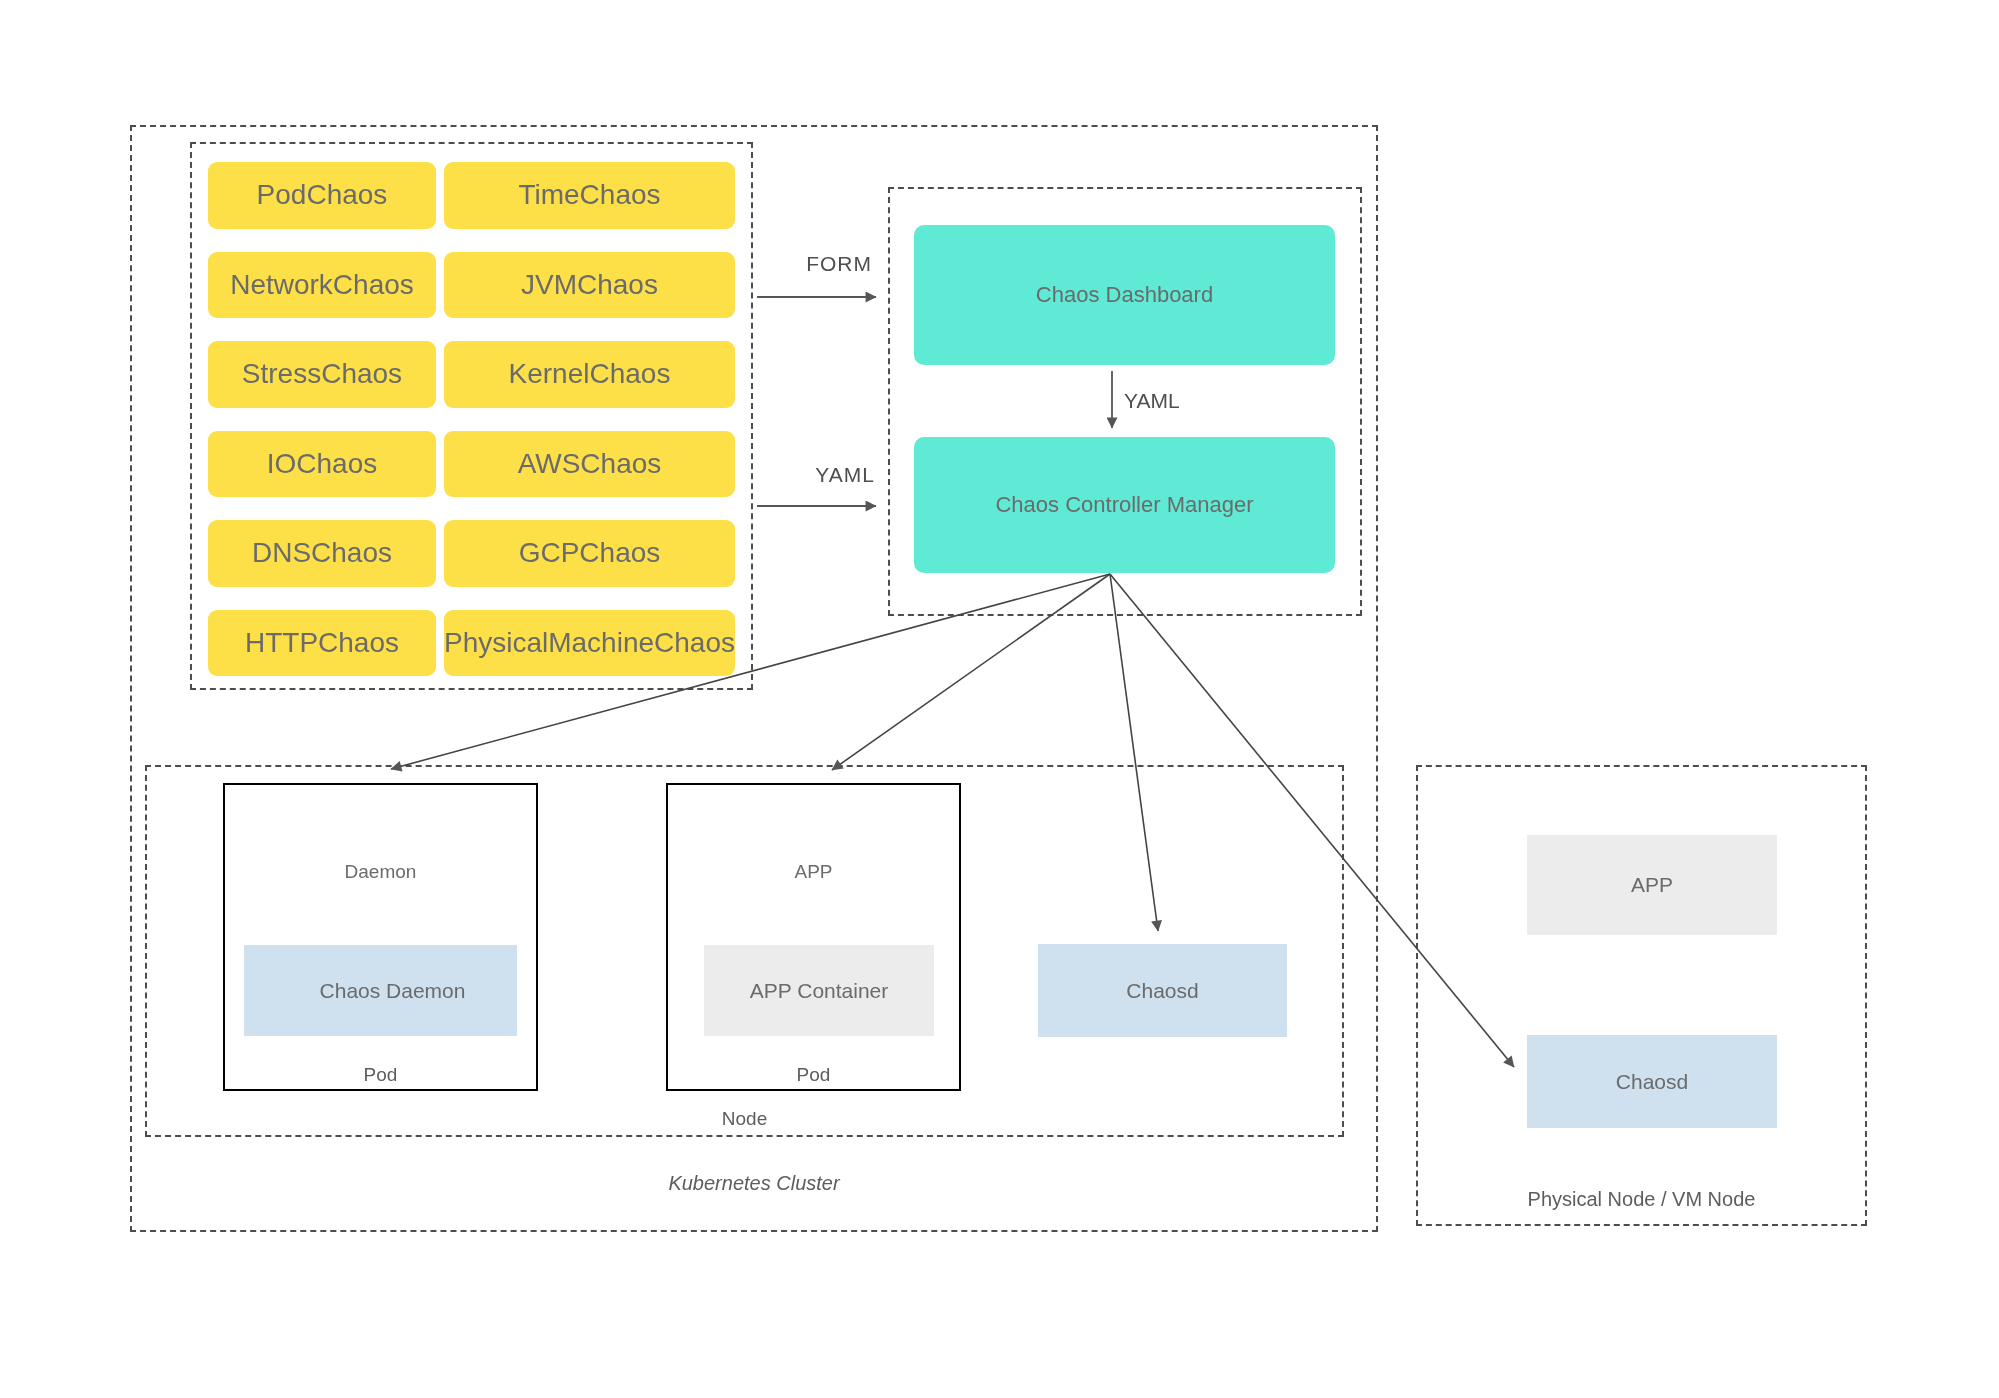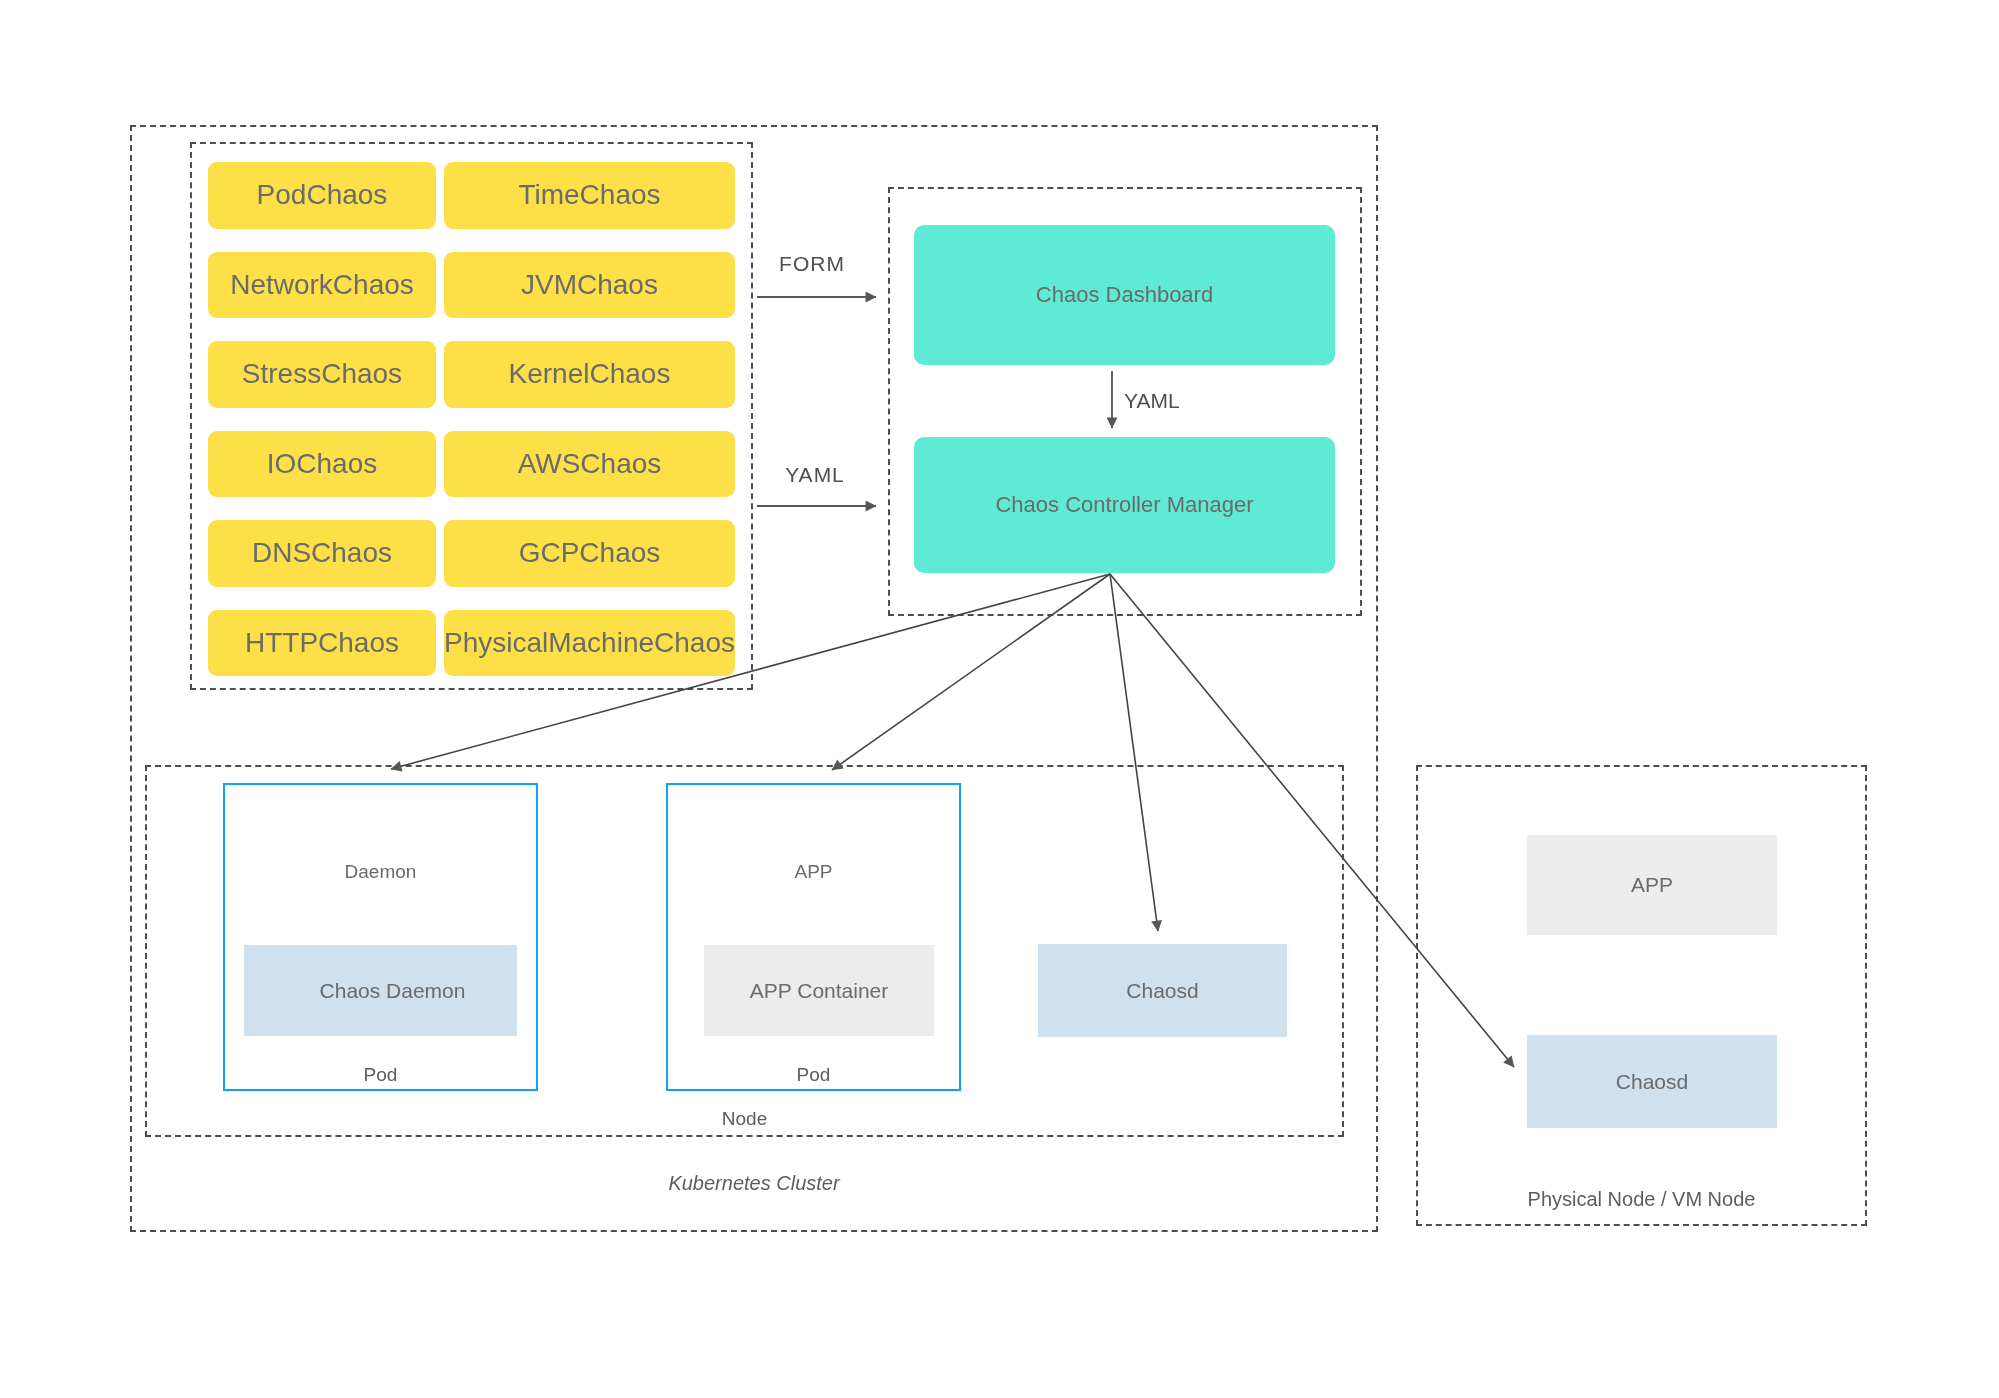"FORM" .flow-label { text-align: center -> right }
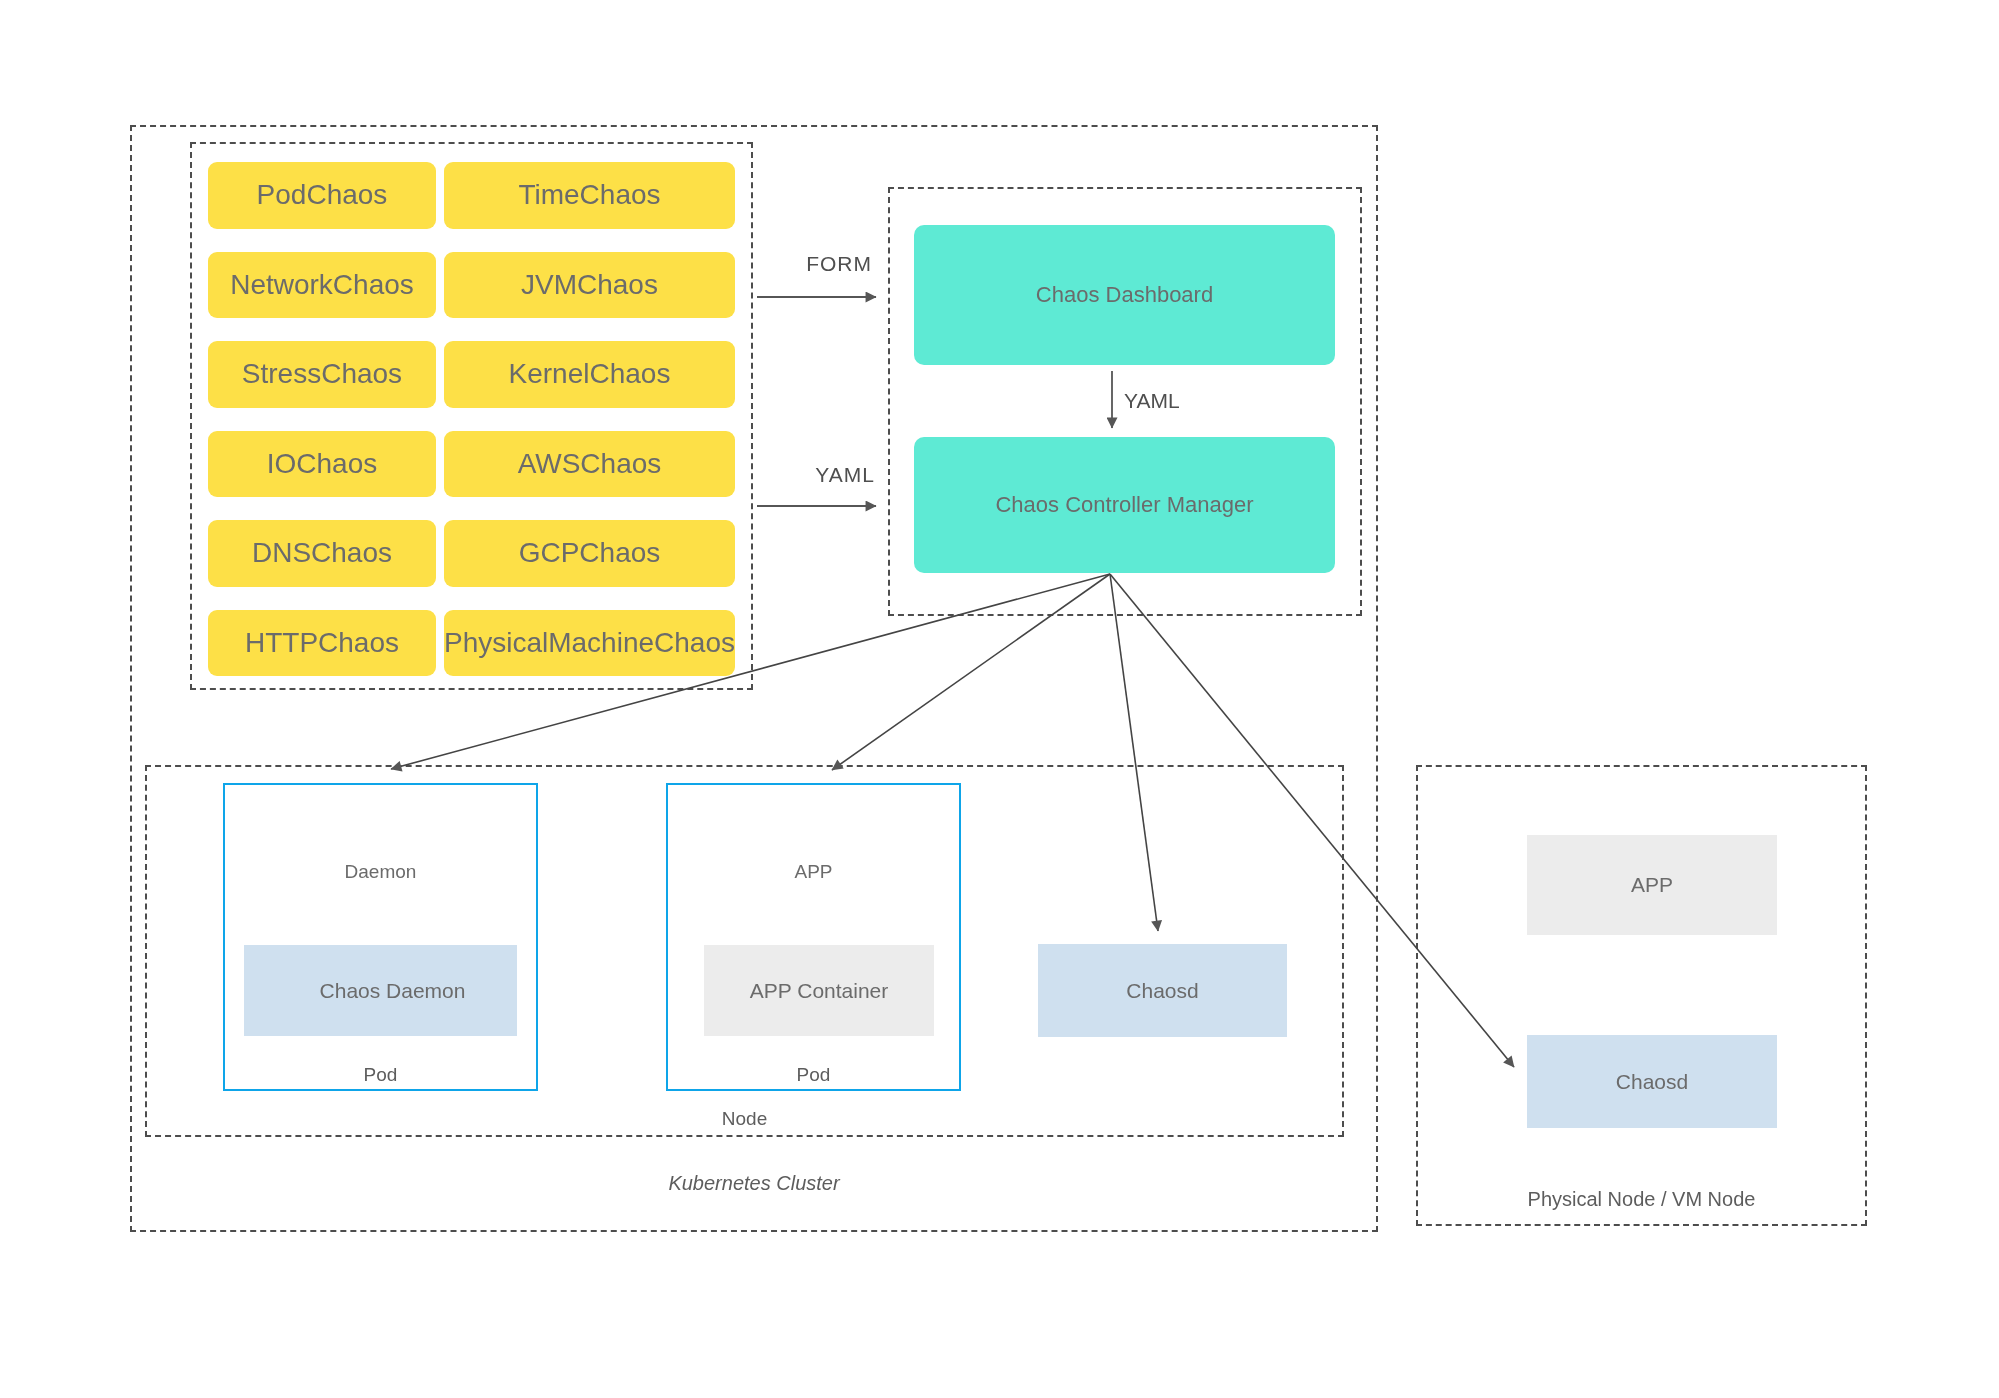"Daemon" .pod { border: 2px solid #0ea5e9 -> 2px solid #000000 }
